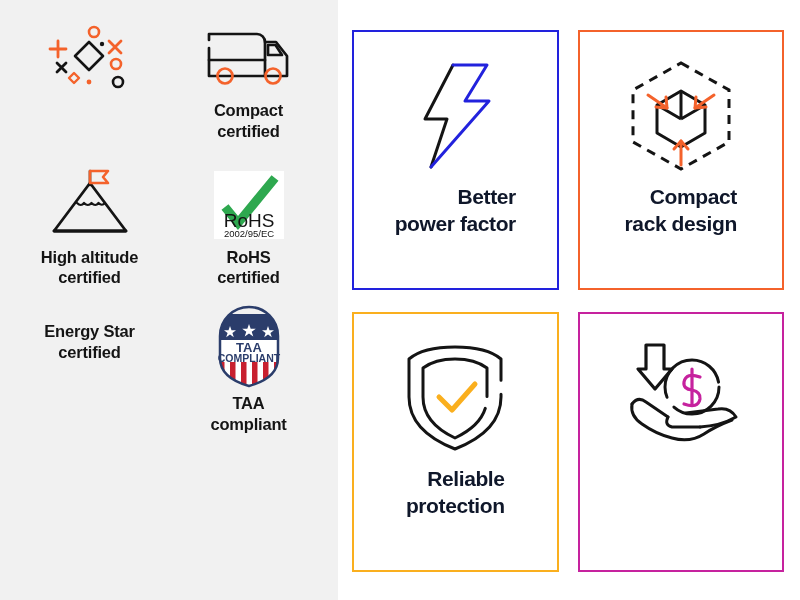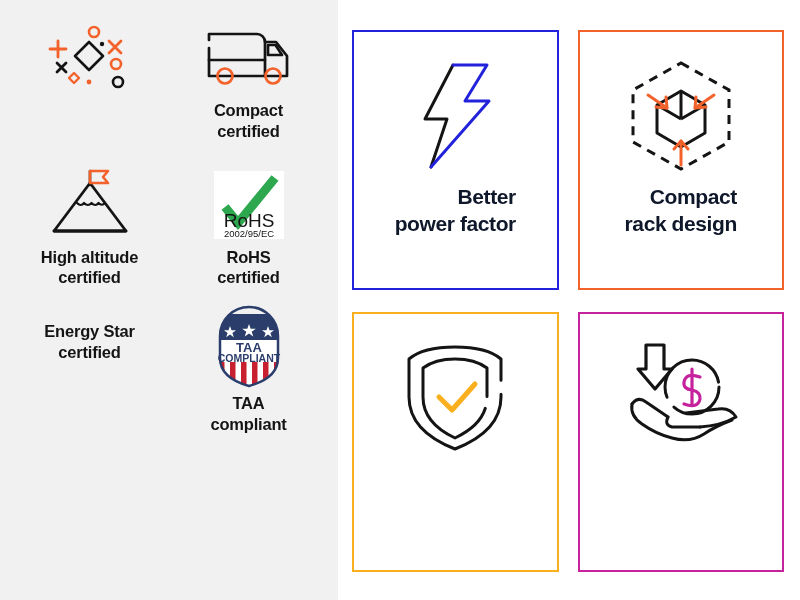"Reliable" div.card-label { html: none -> <div>Reliable protection</div> }
